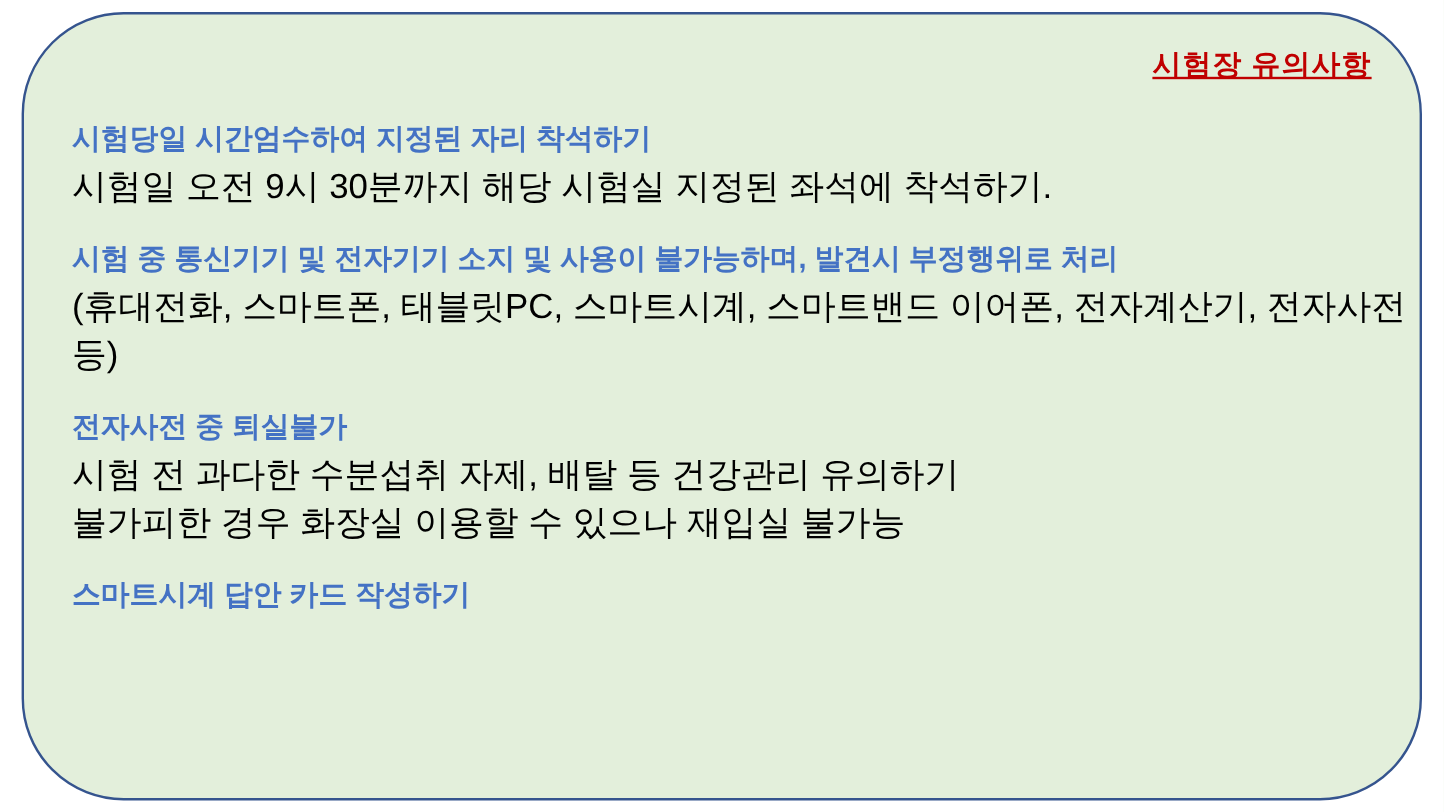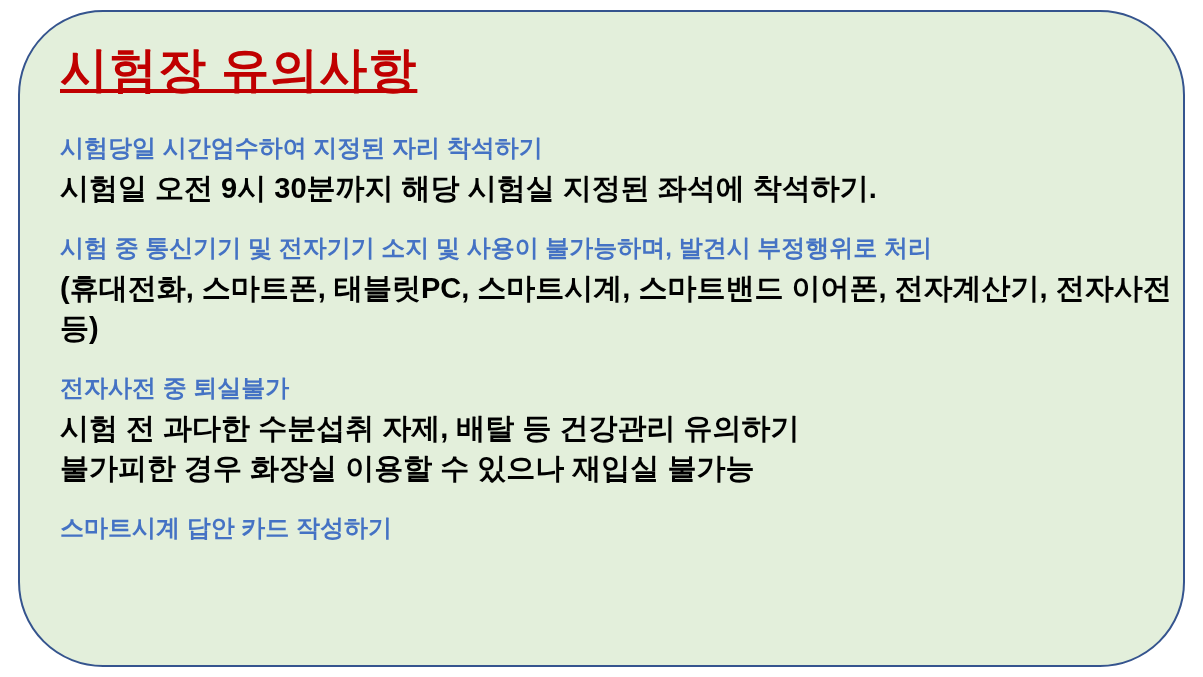"시험장 유의사항" .title { font-size: 48px -> 24px; text-align: left -> right }
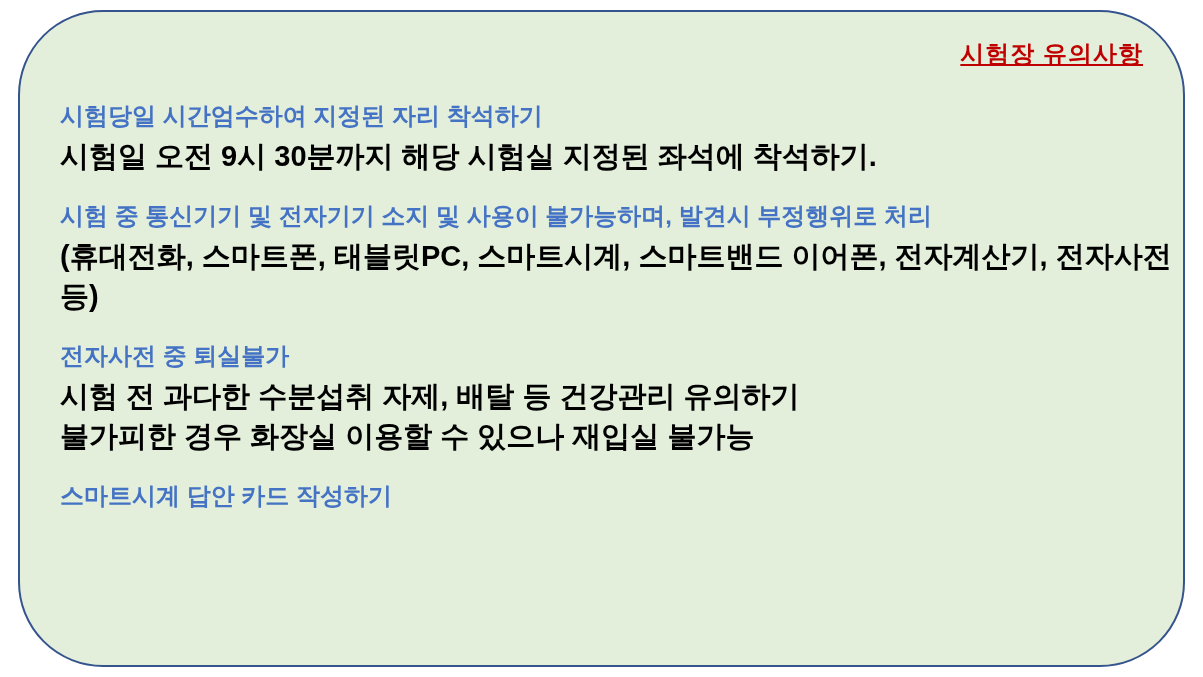"시험일 오전 9시 30분까지 해당" .line { font-weight: 700 -> 400 }
